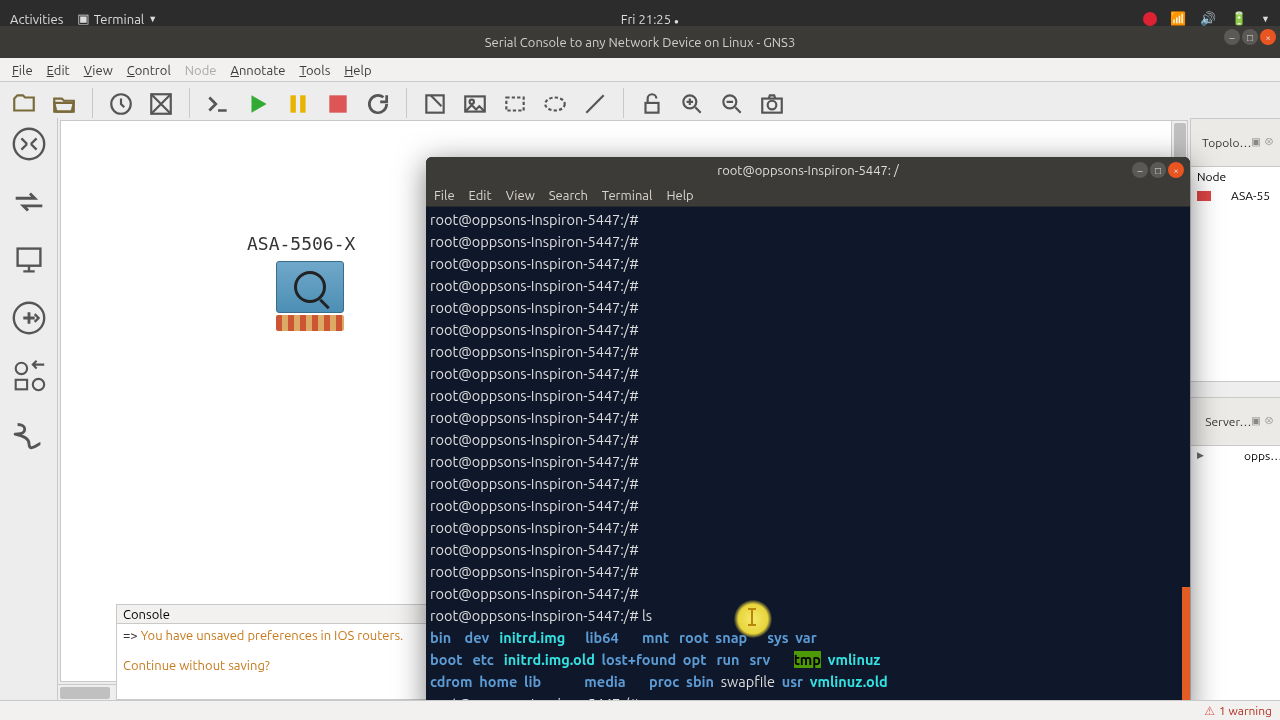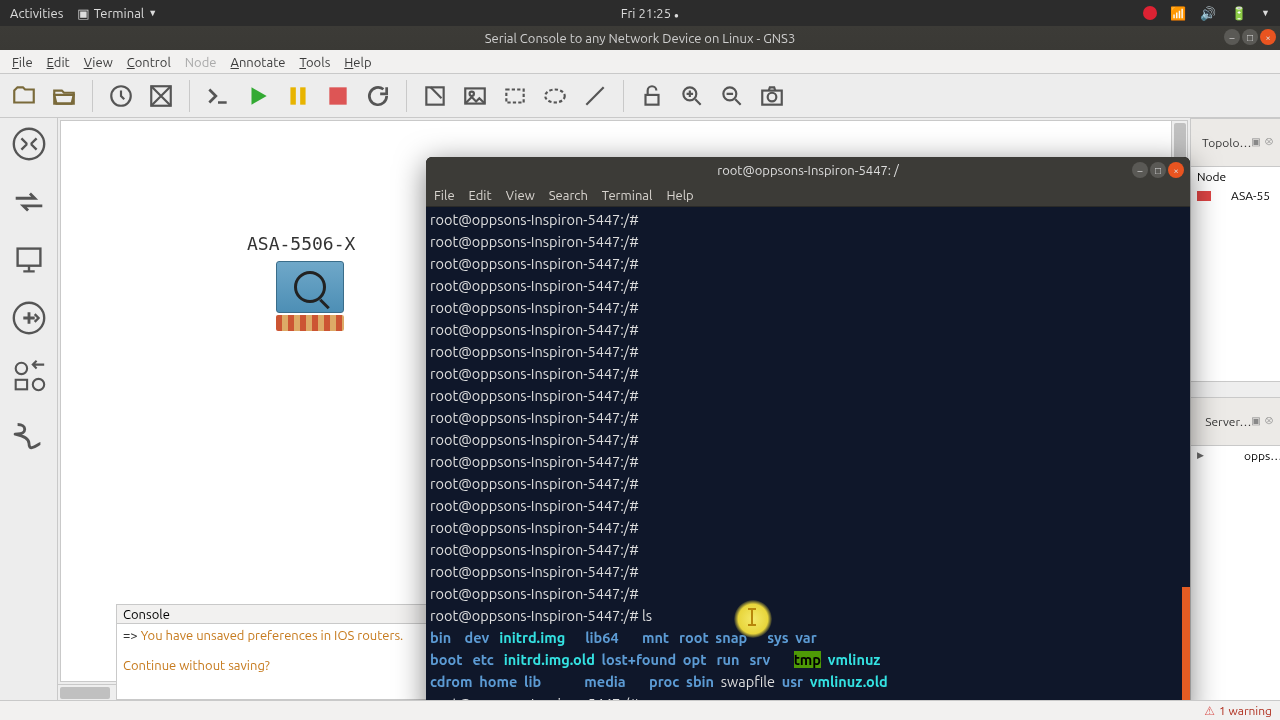"Activities" .sysbar { align-items: center -> flex-end }
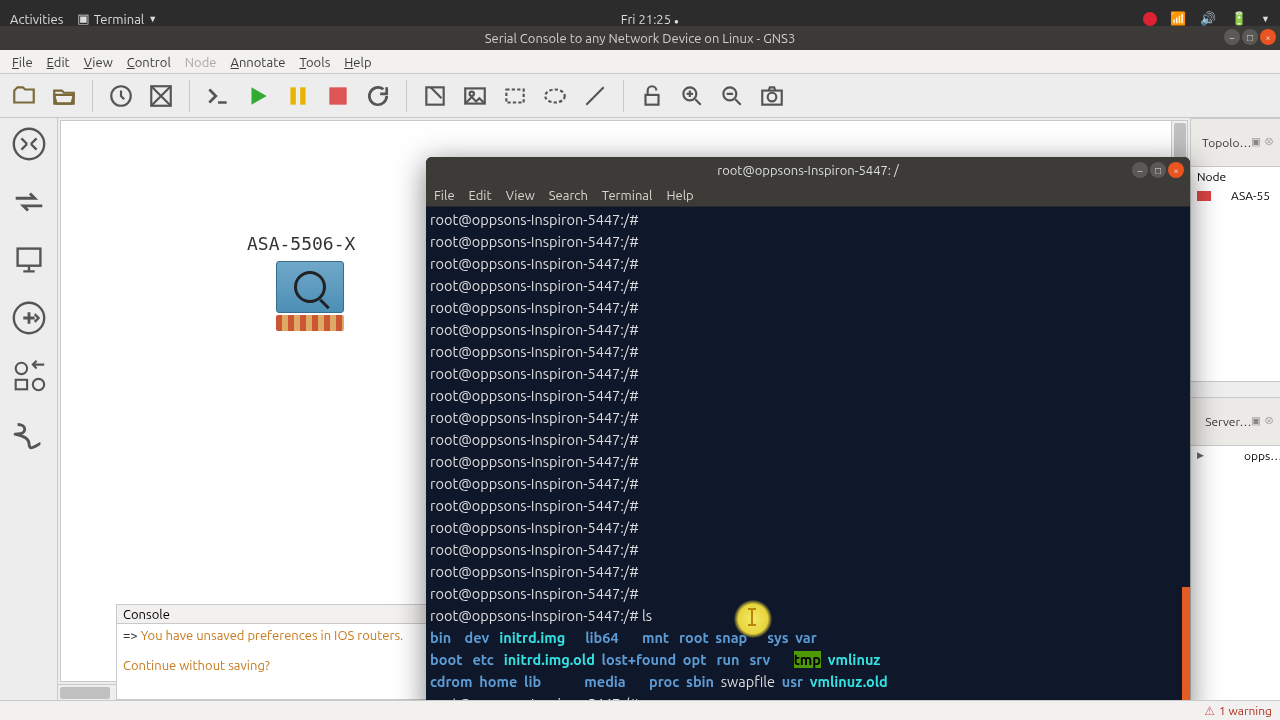"Serial Console to any Network" .app-titlebar { height: 24px -> 32px }
